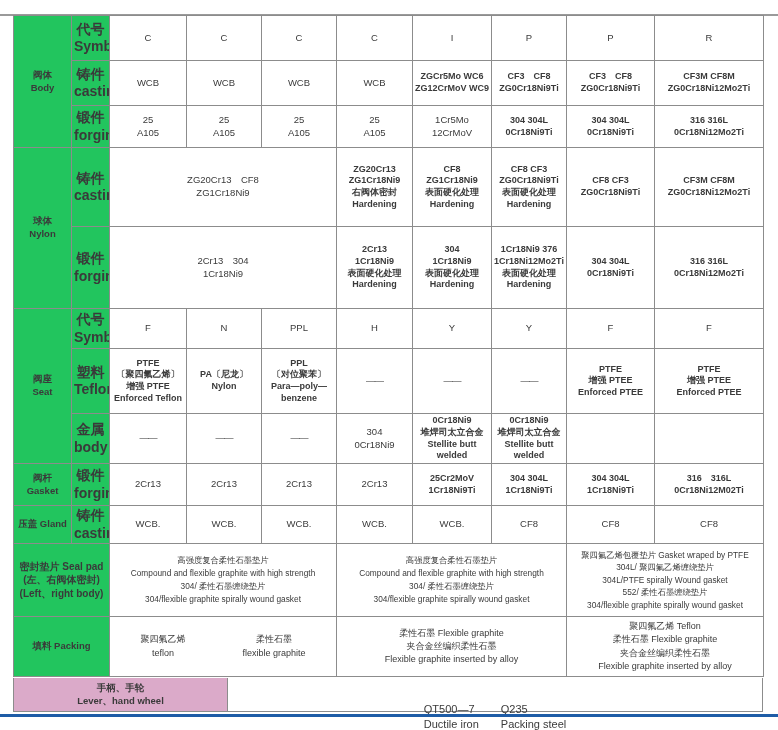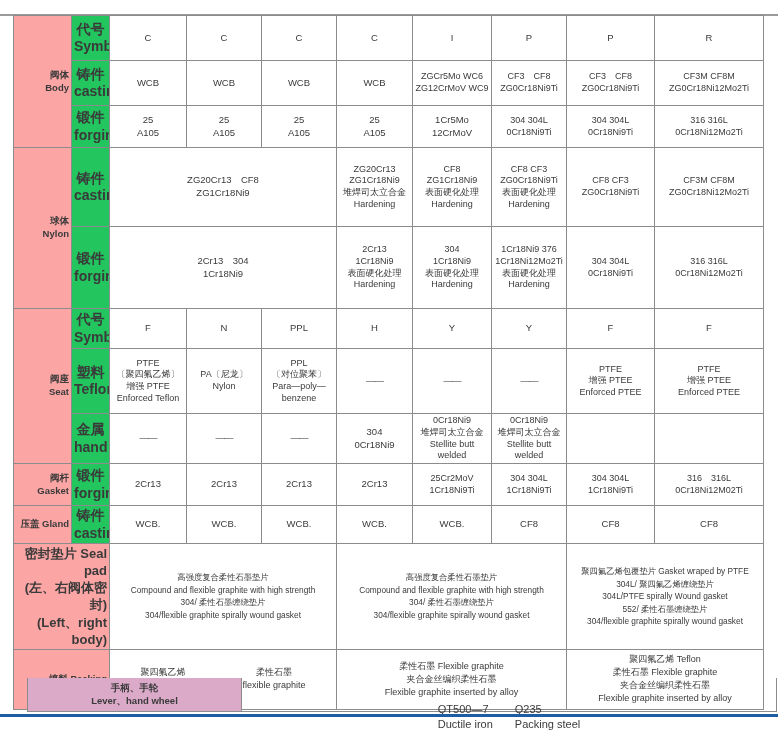"阀体" td.sec { background: #fca5a5 -> #22c55e; text-align: right -> none }
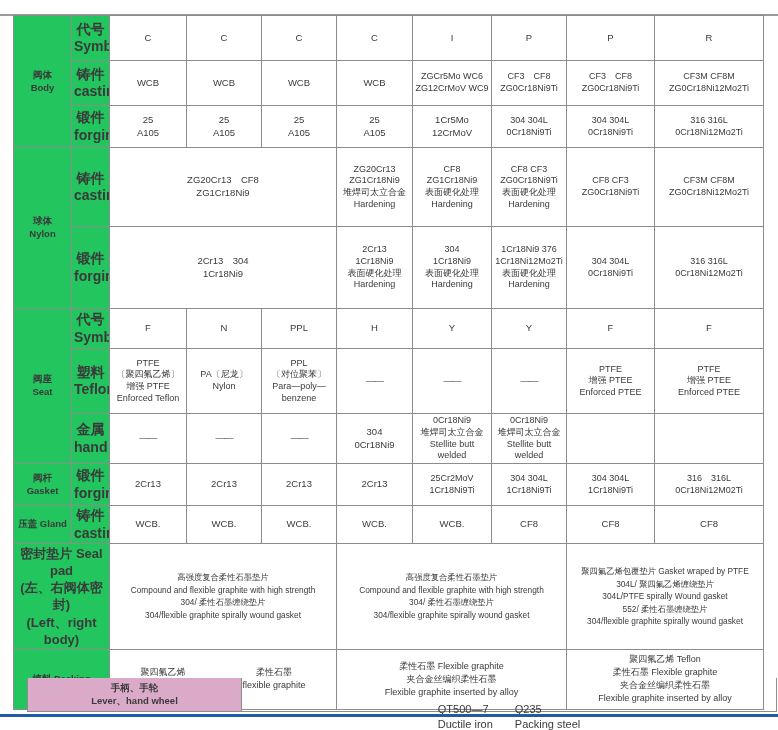"ZGCr5Mo WC6" td.tight { font-weight: none -> bold }
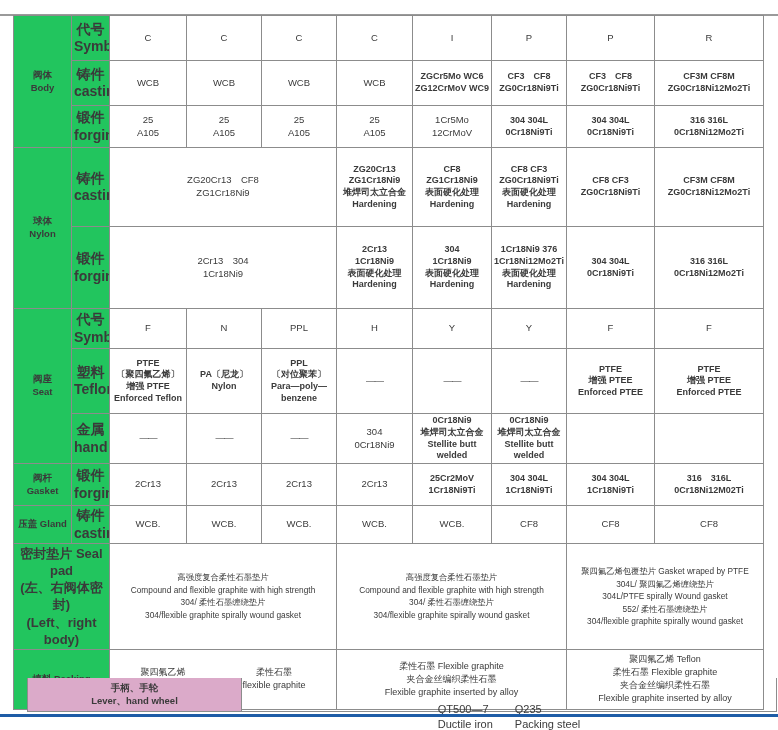"ZG20Cr13" td.tight { text: 堆焊司太立合金 -> 右阀体密封 }
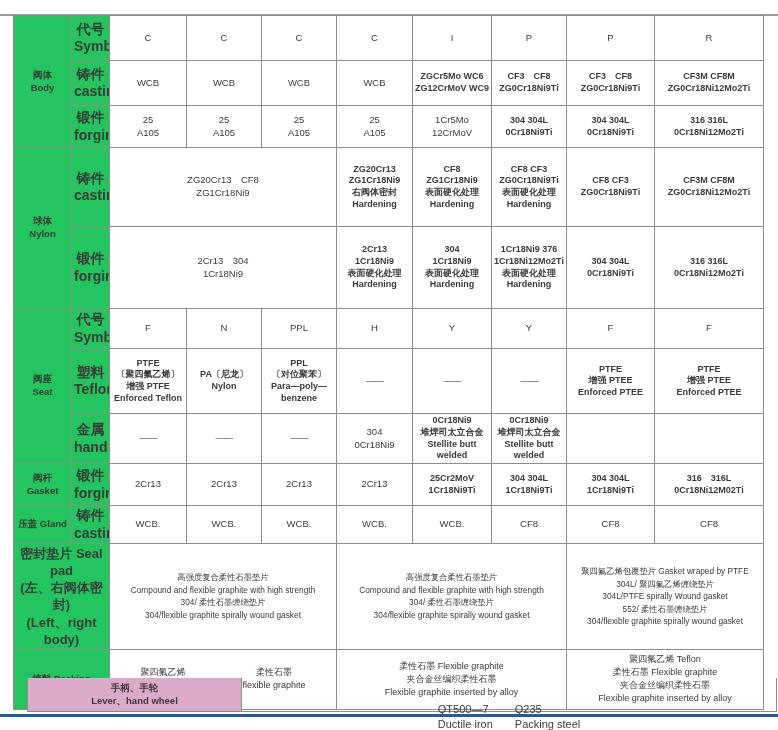"金属" td.sub { text: hand -> body }
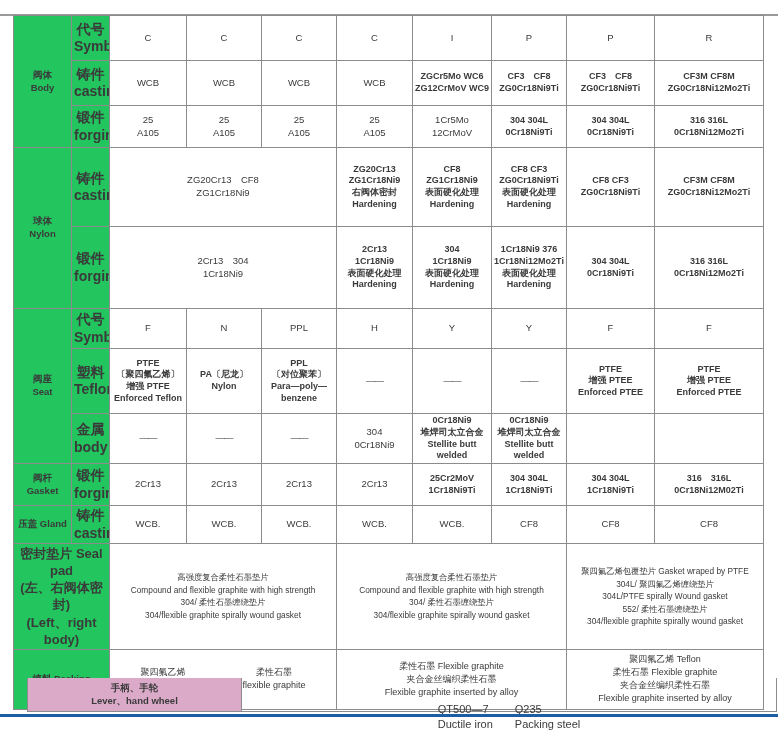"密封垫片 Seal pad" td.sec { font-size: 13px -> 10px }
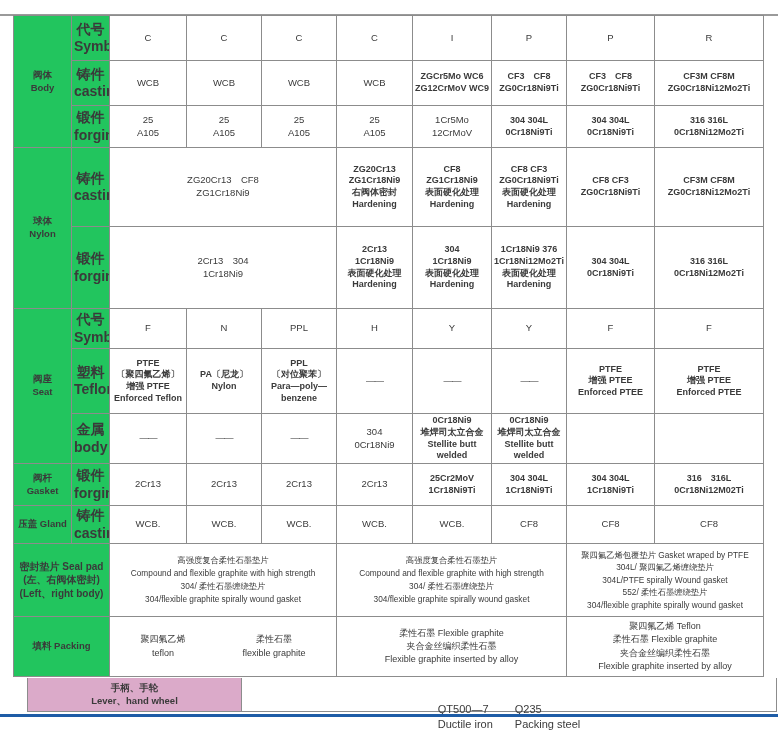"手柄、手轮" .lever { left: 27px -> 13px }
